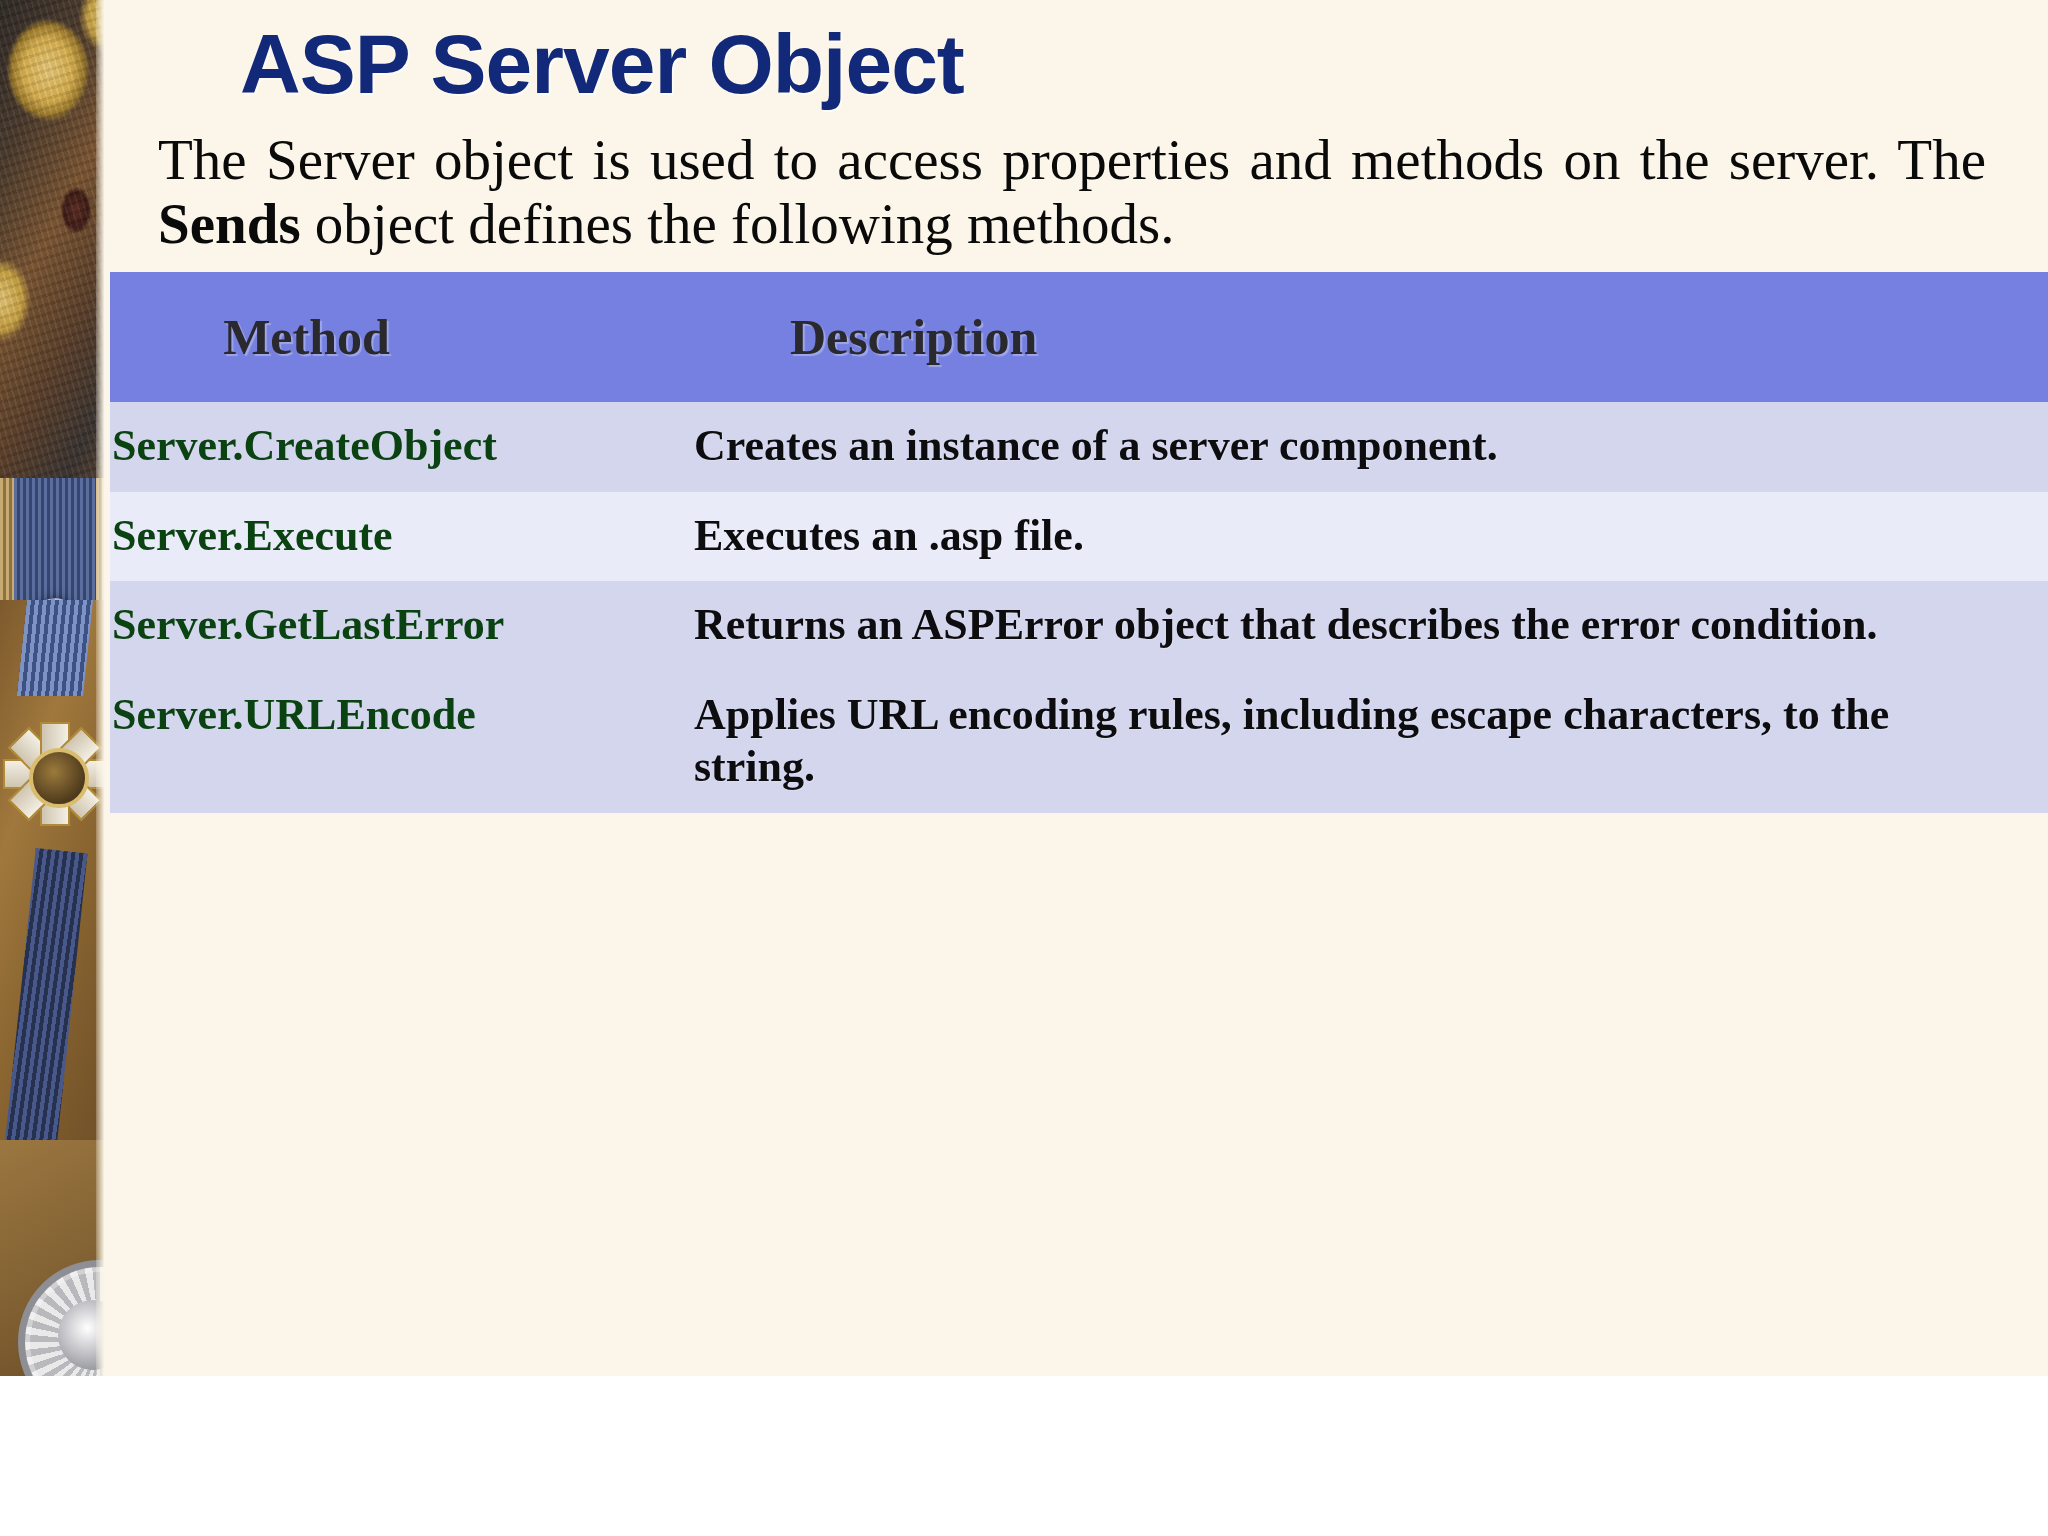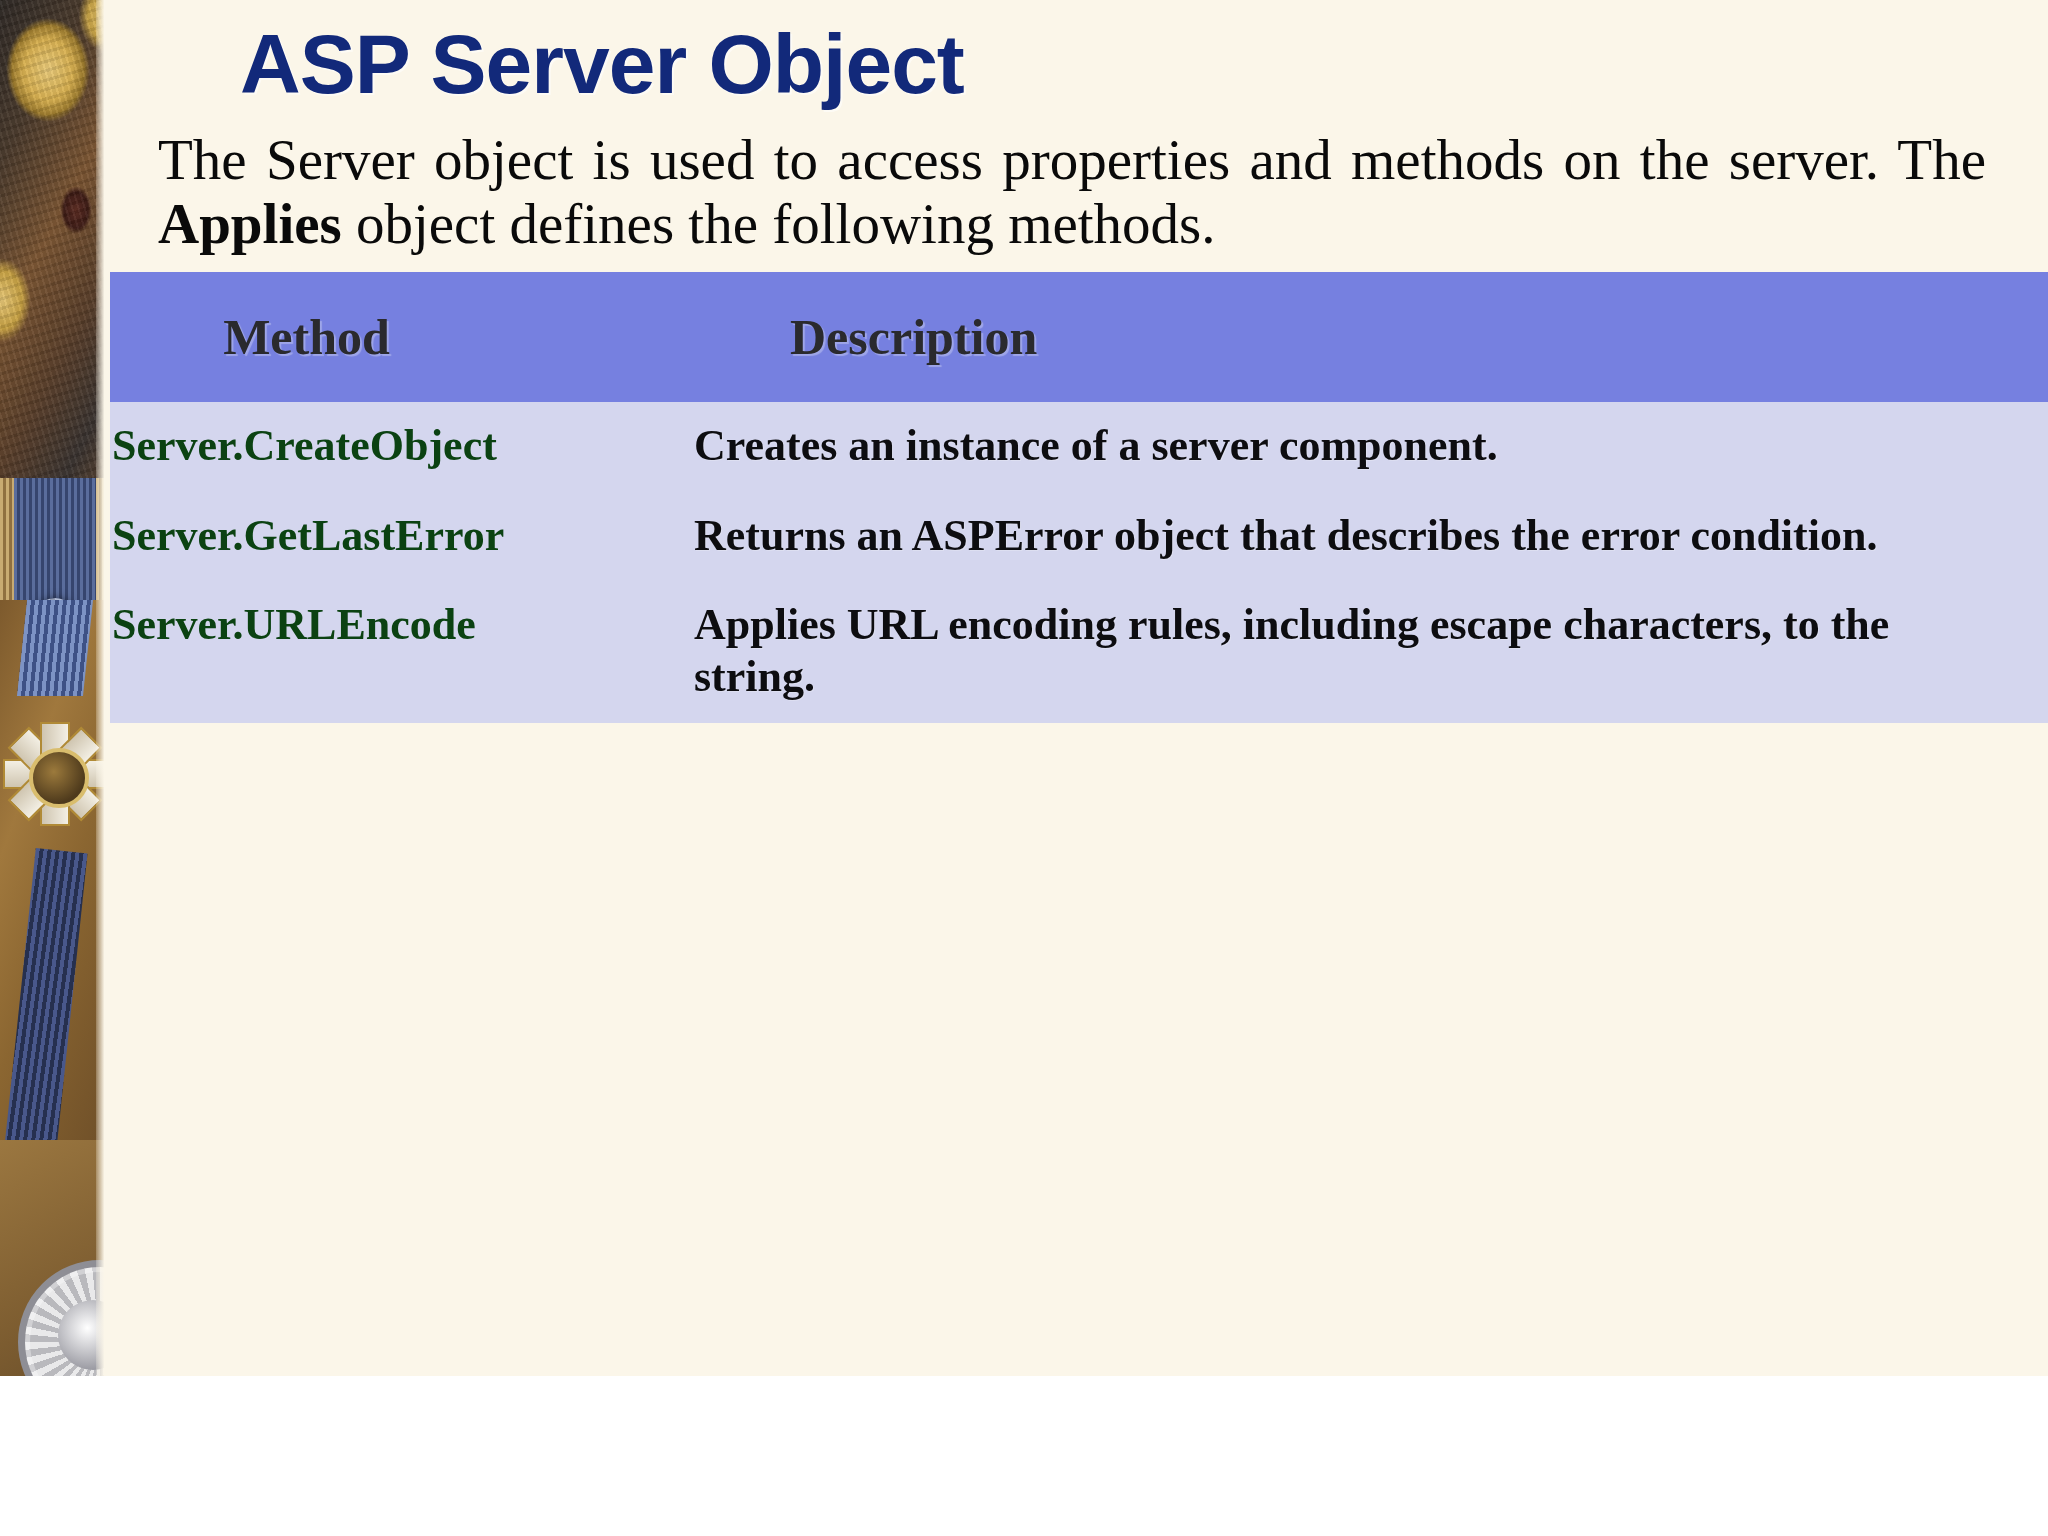"Applies" span.bold { text: Applies -> Sends }
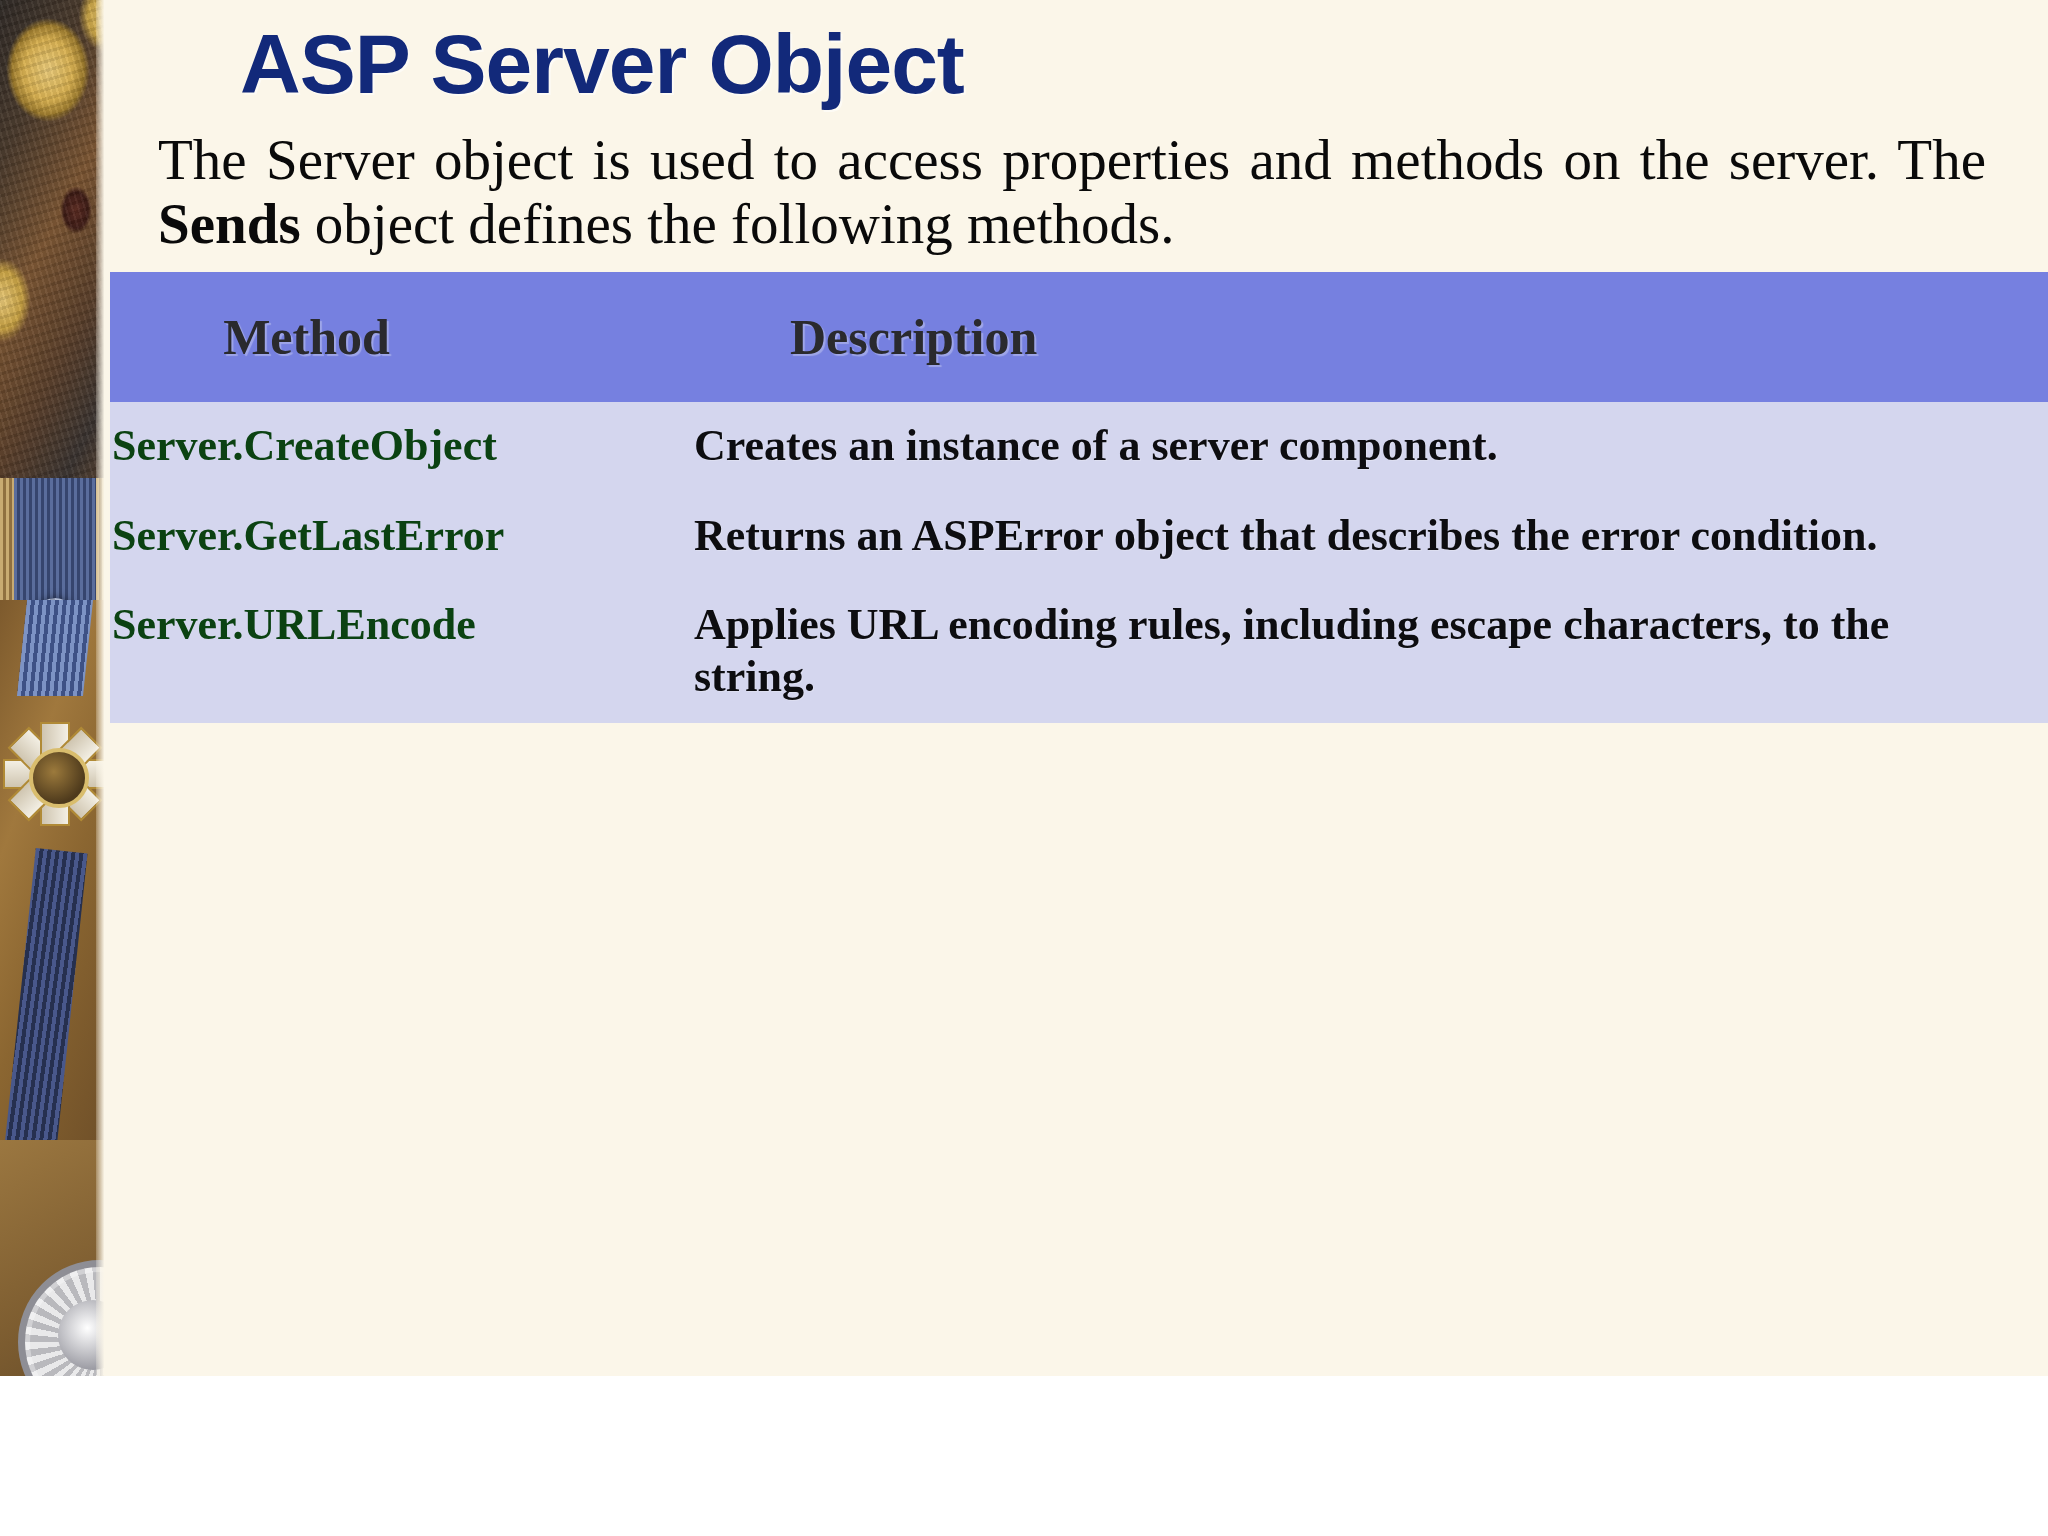"Server.Execute" tr.row-b { html: none -> <tr> <td>Server.Execute</td> <td>Executes an .asp file.</td> </tr> }
